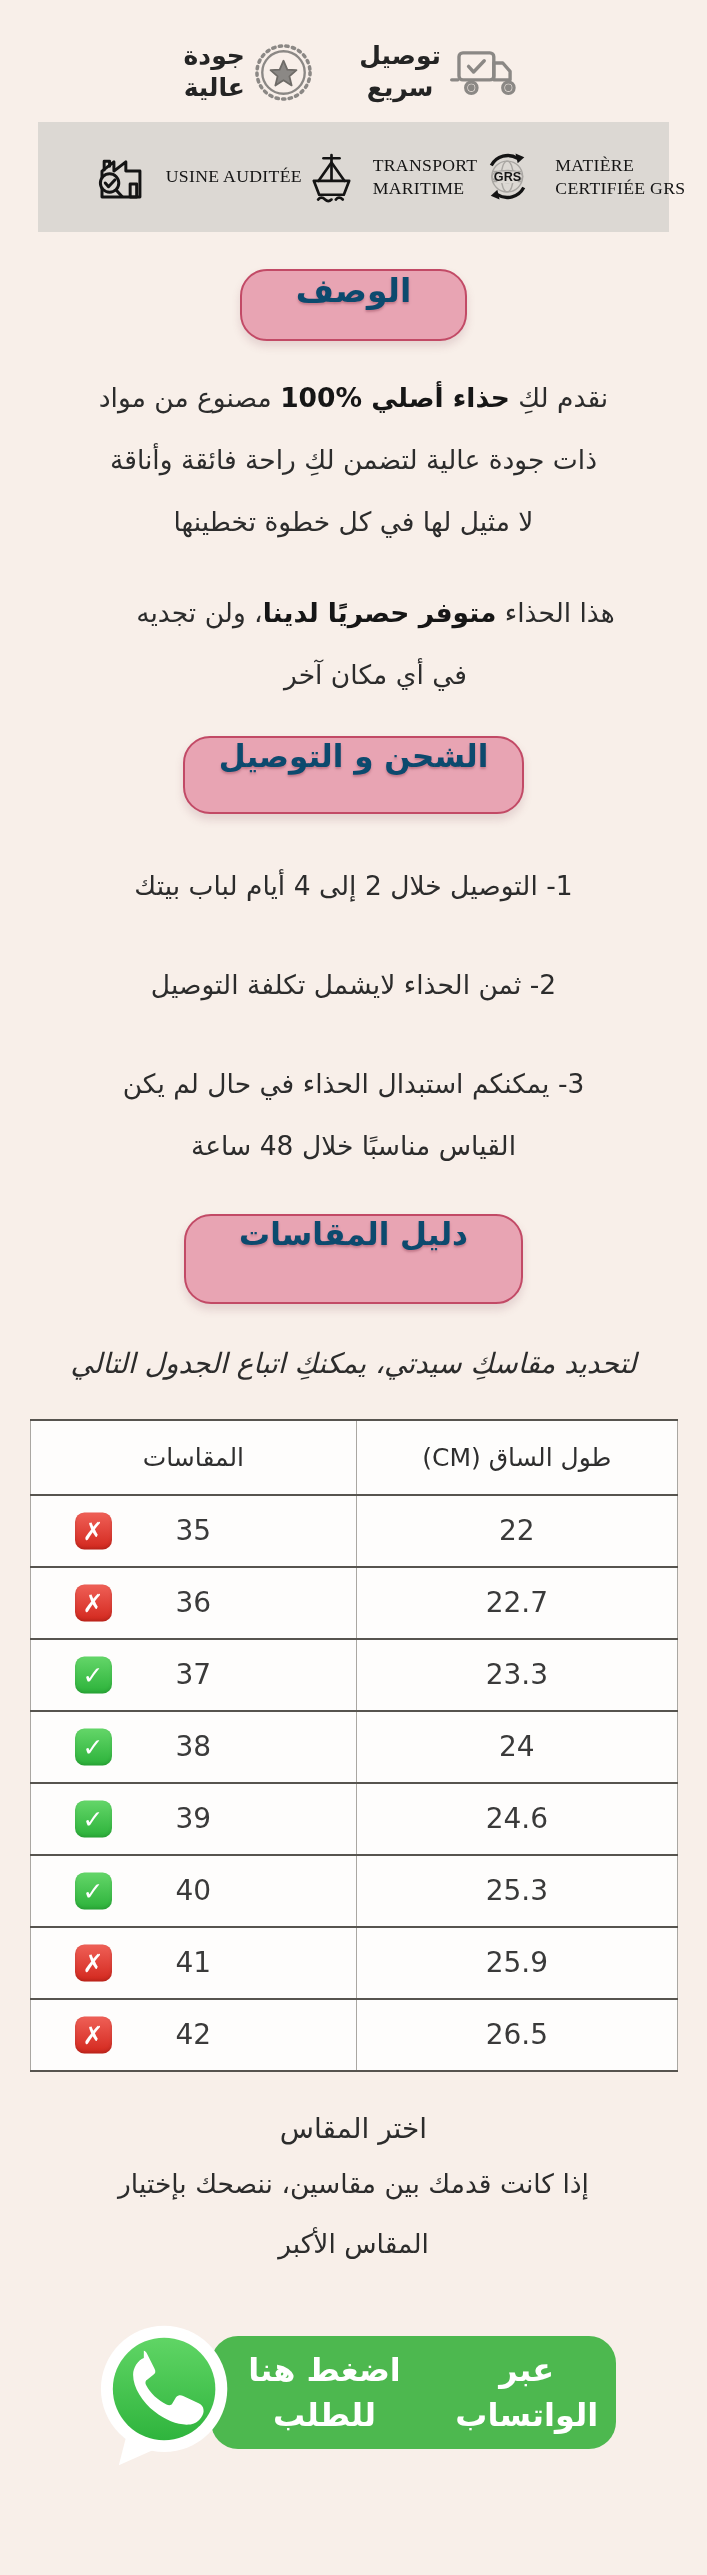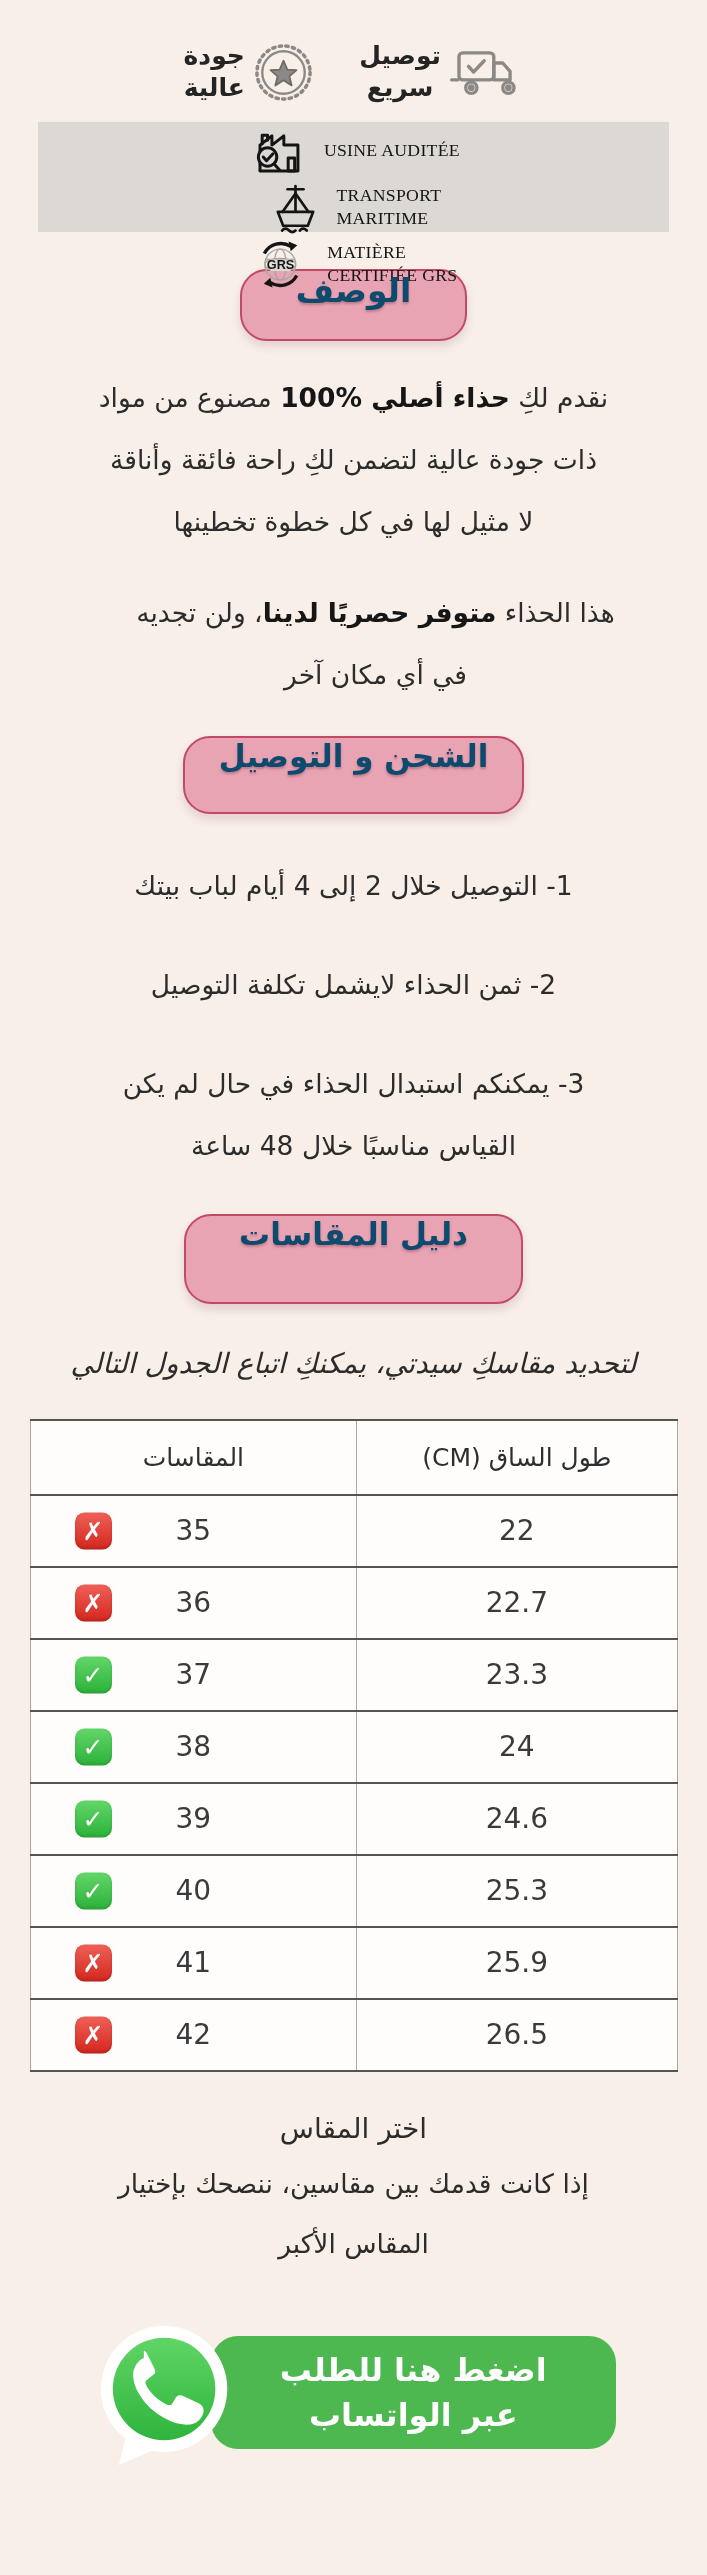"USINE AUDITÉE" .cert-bar { flex-direction: column -> none }
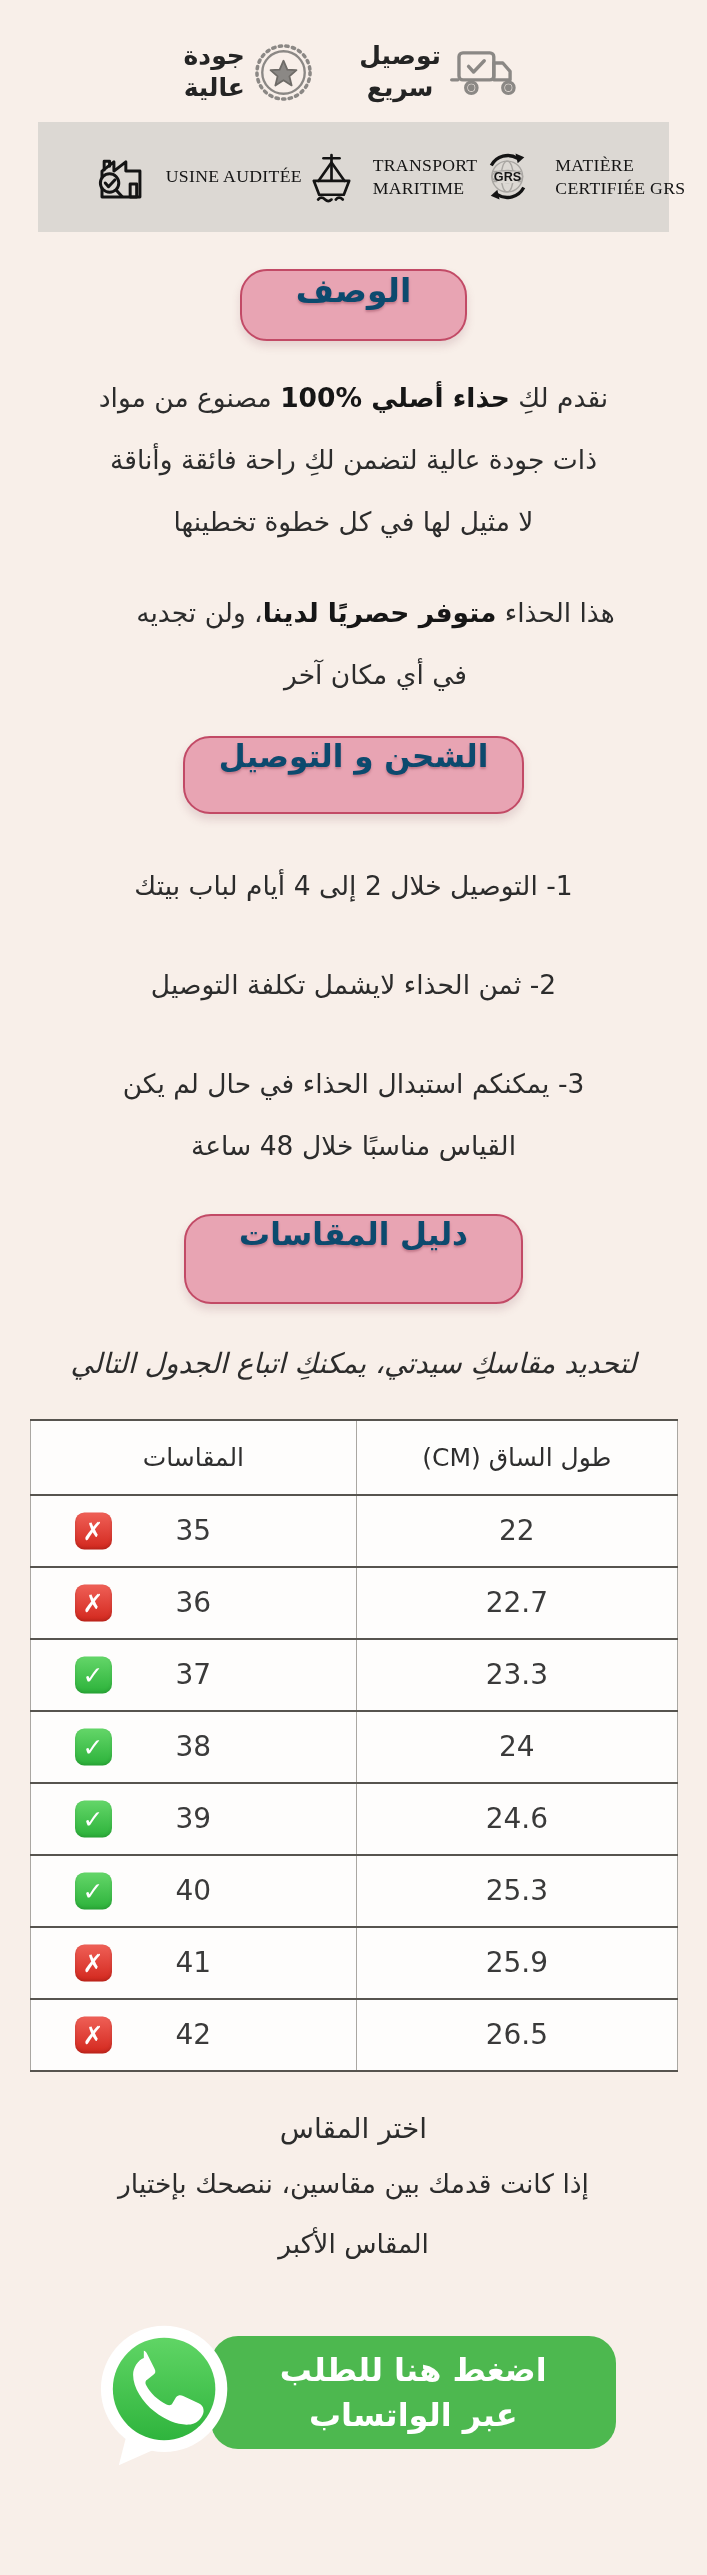"اضغط هنا للطلب" .wa-rect { flex-direction: column -> row }
